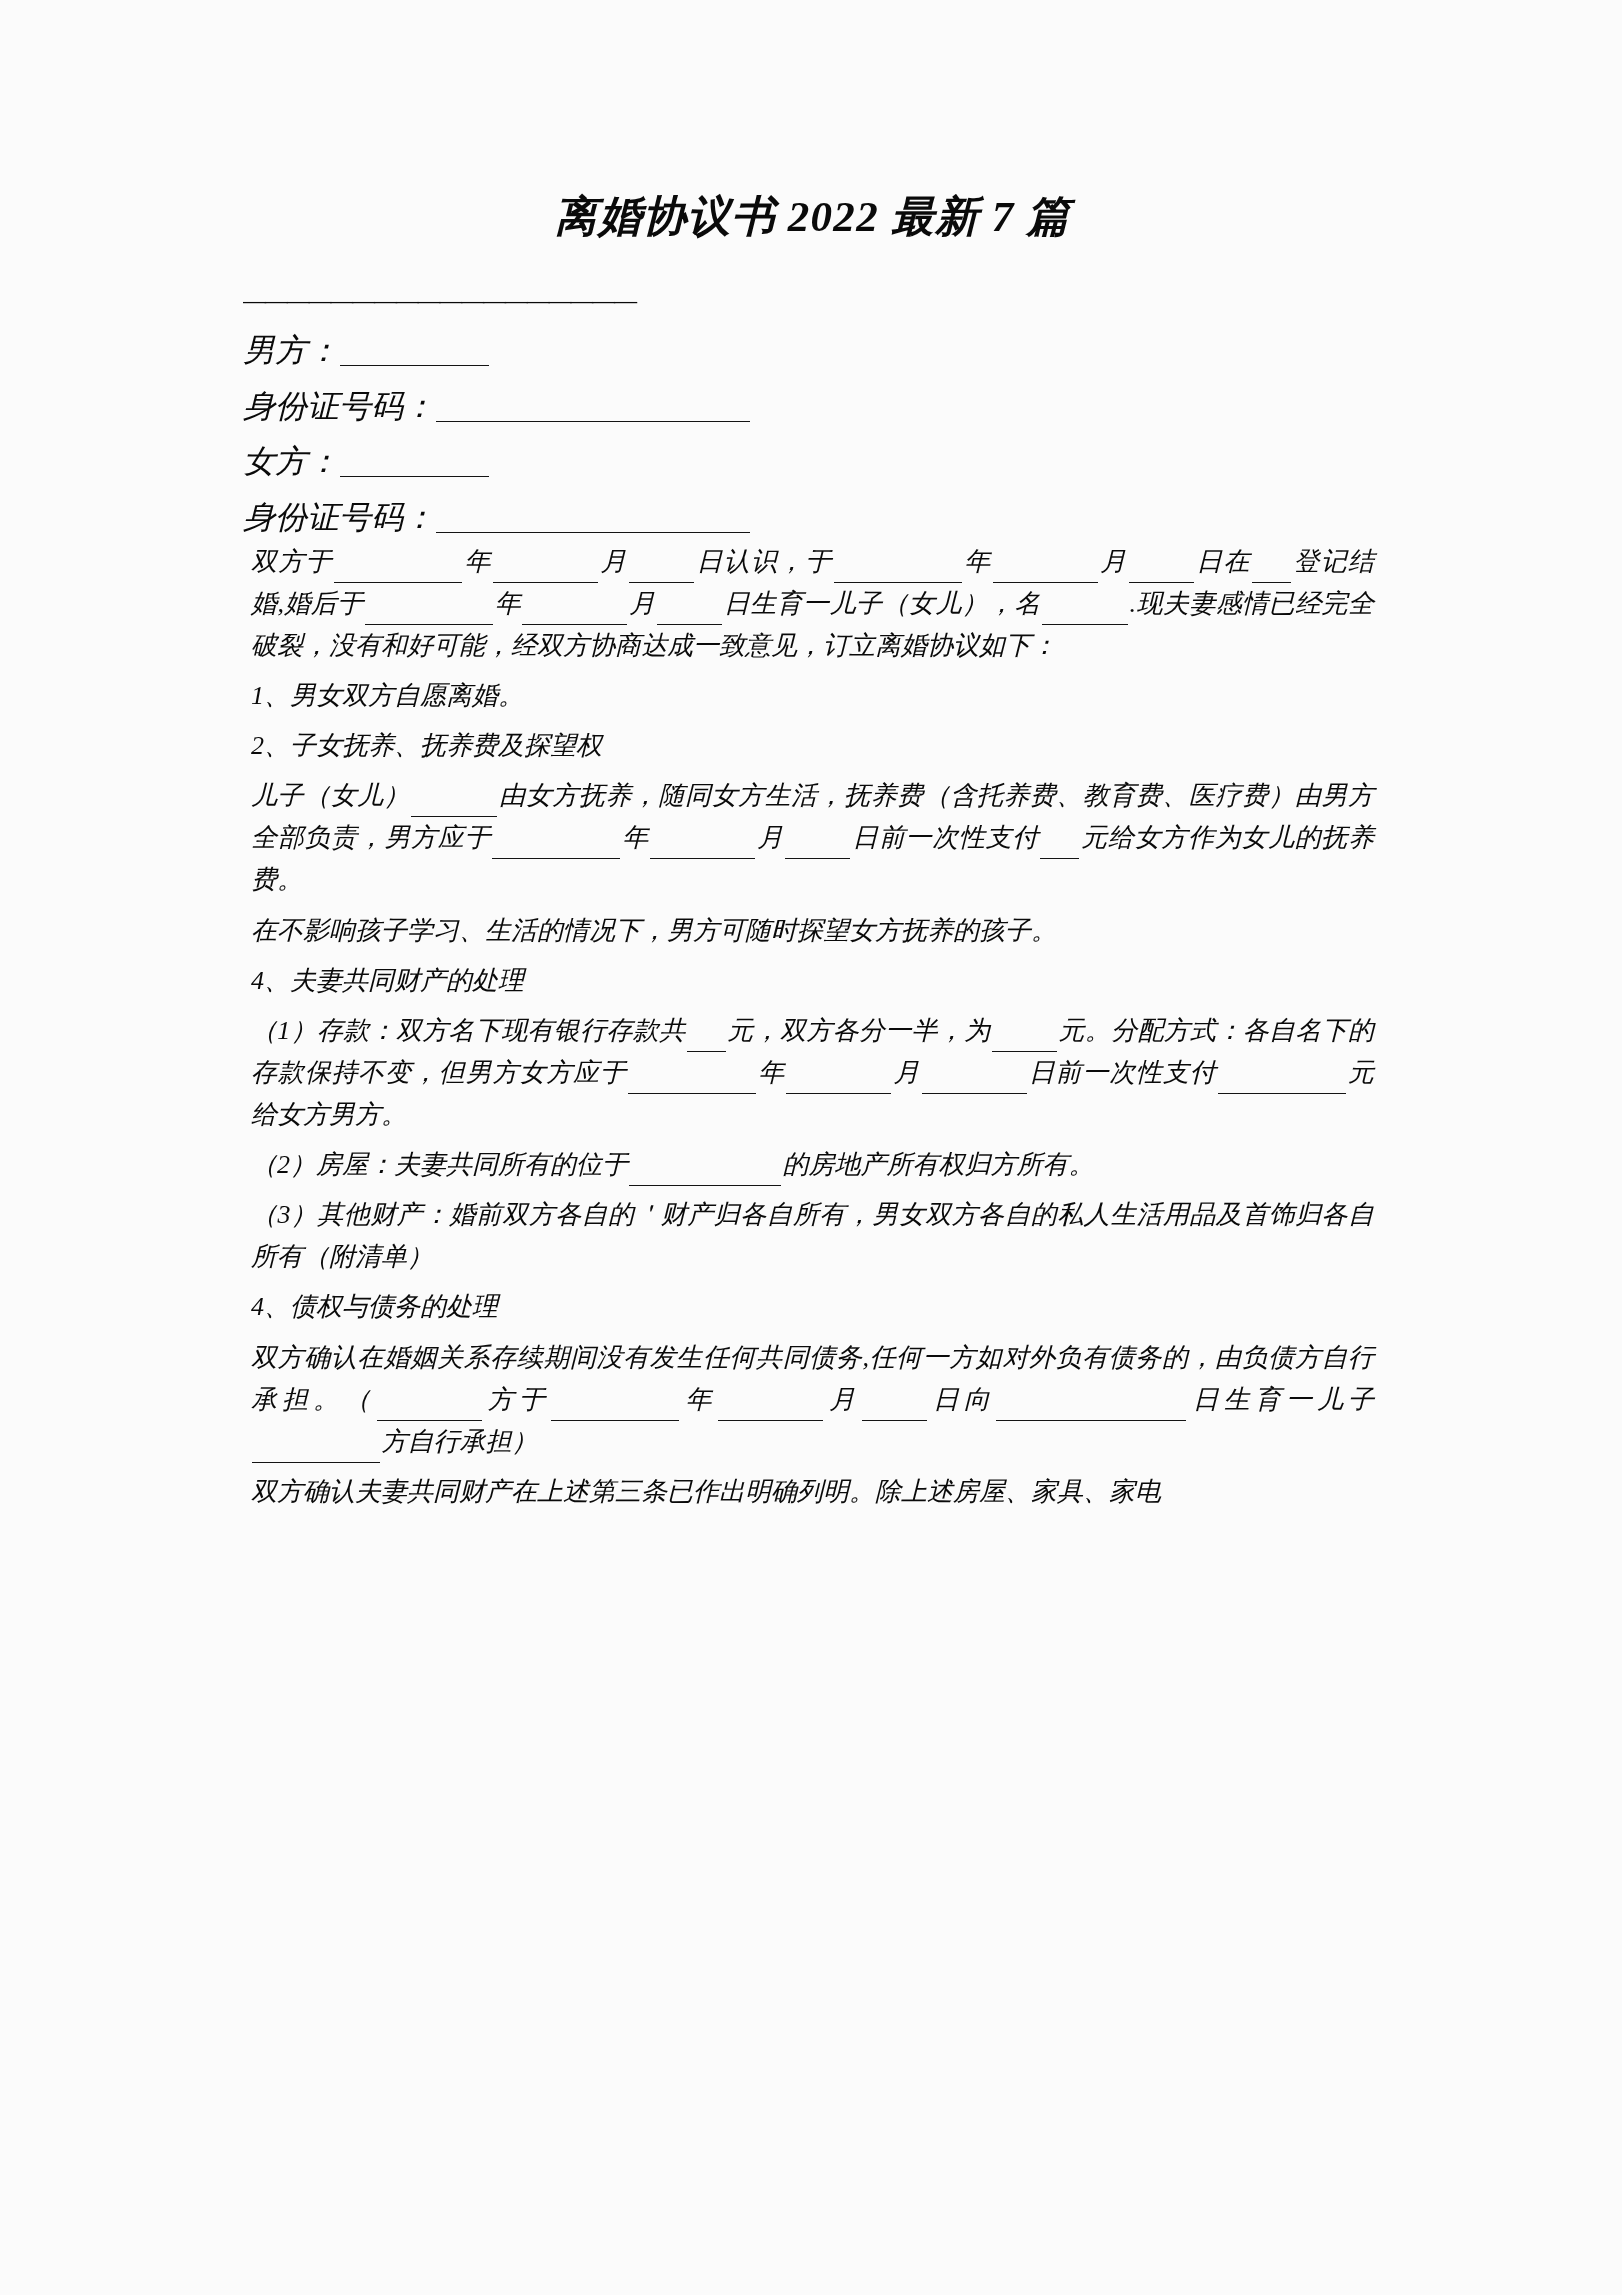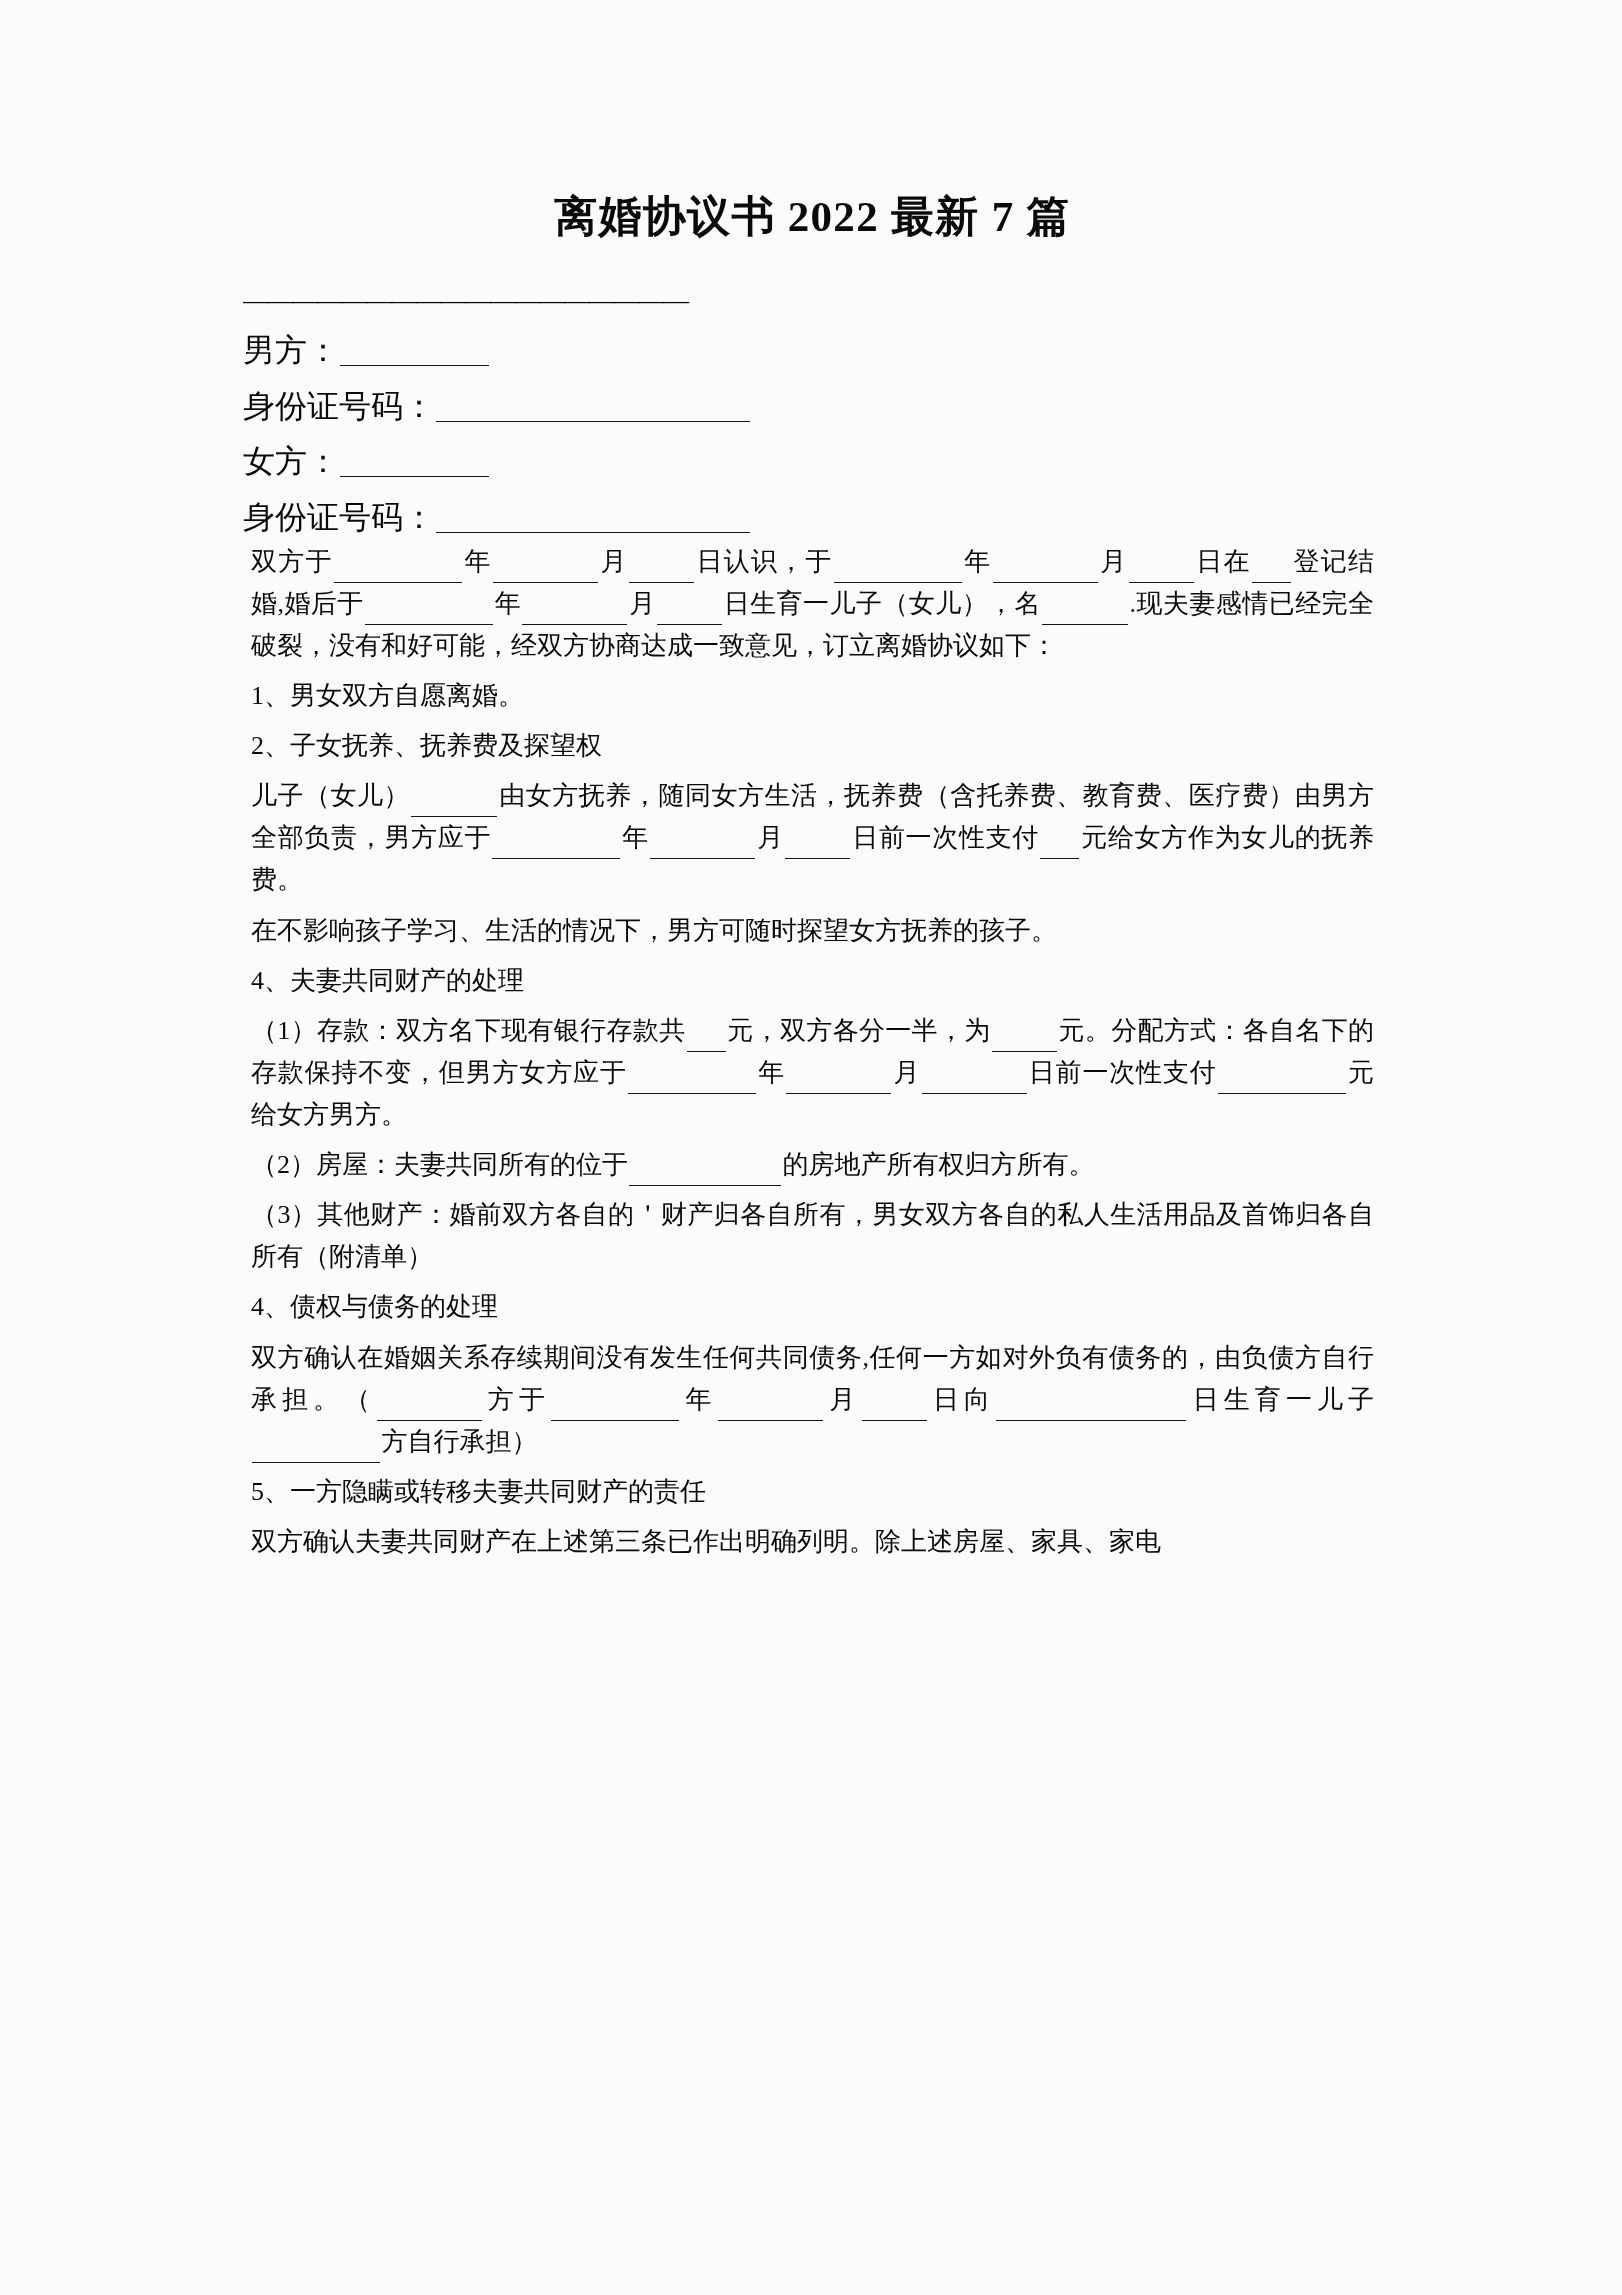"离婚协议书 2022 最新 7 篇" .page { font-style: none -> italic }
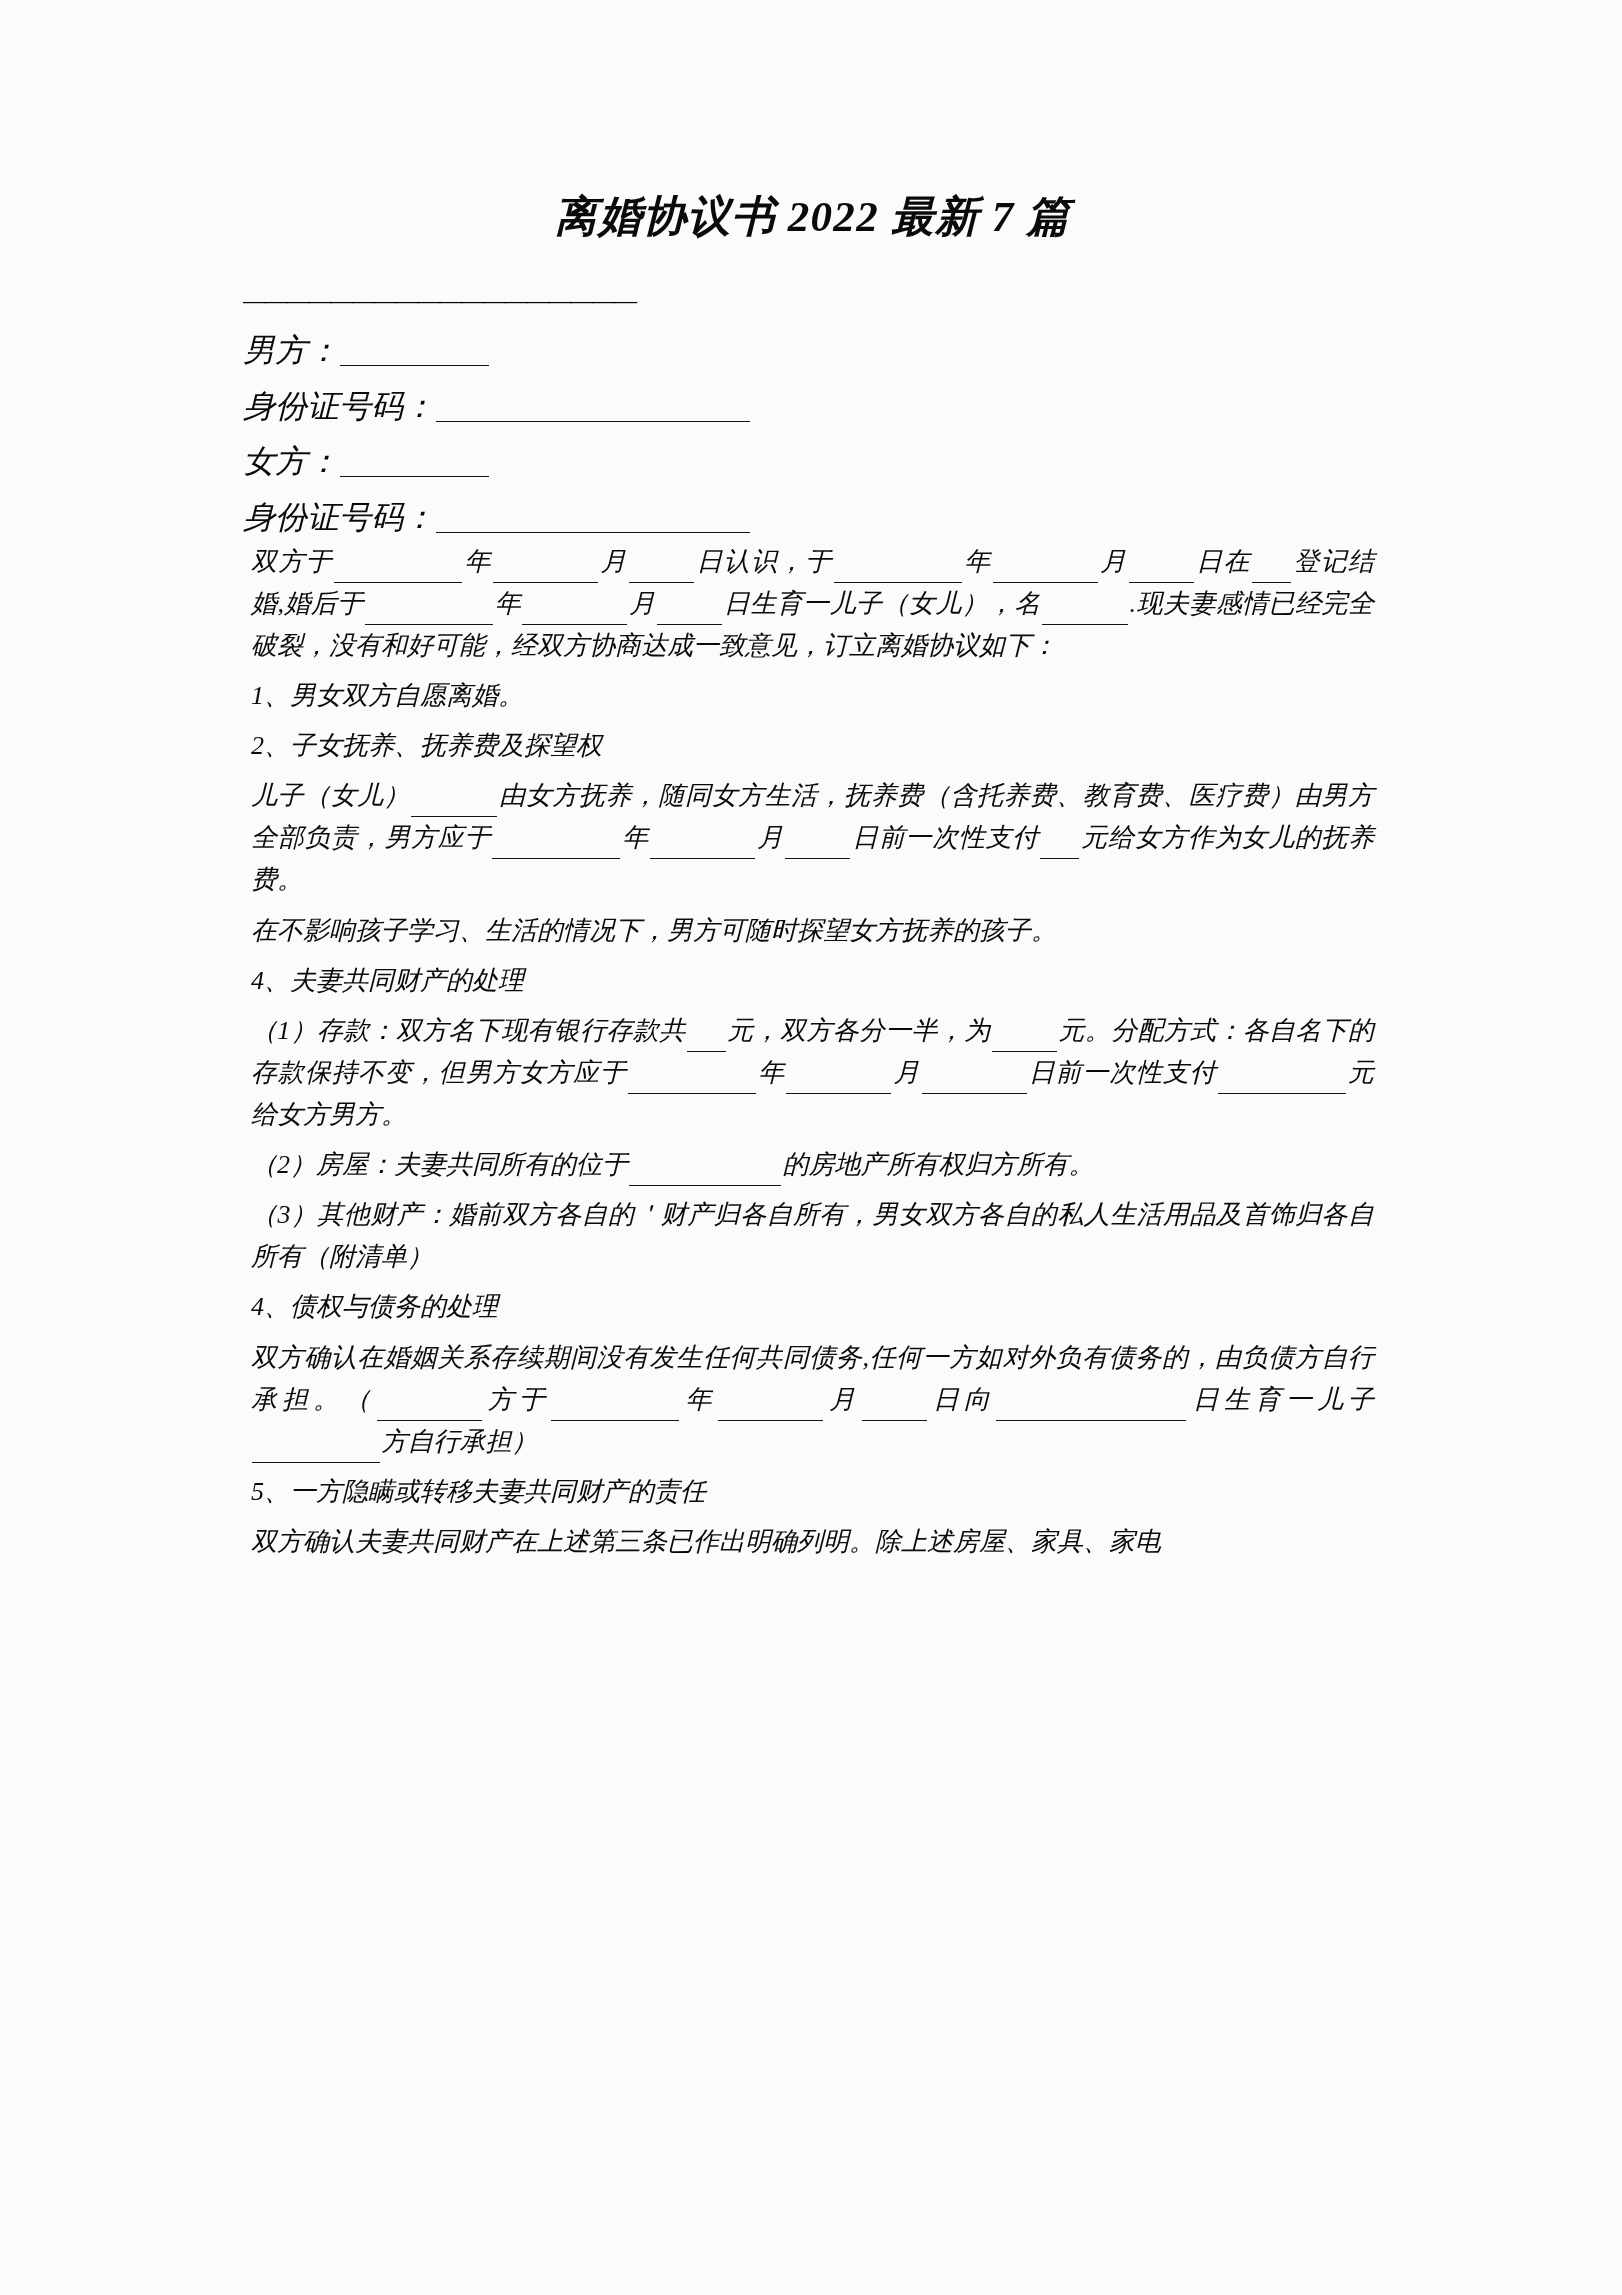"5、一方隐瞒或转移夫妻共同财产的责任" p.para { html: <p>5、一方隐瞒或转移夫妻共同财产的责任</p> -> none }
